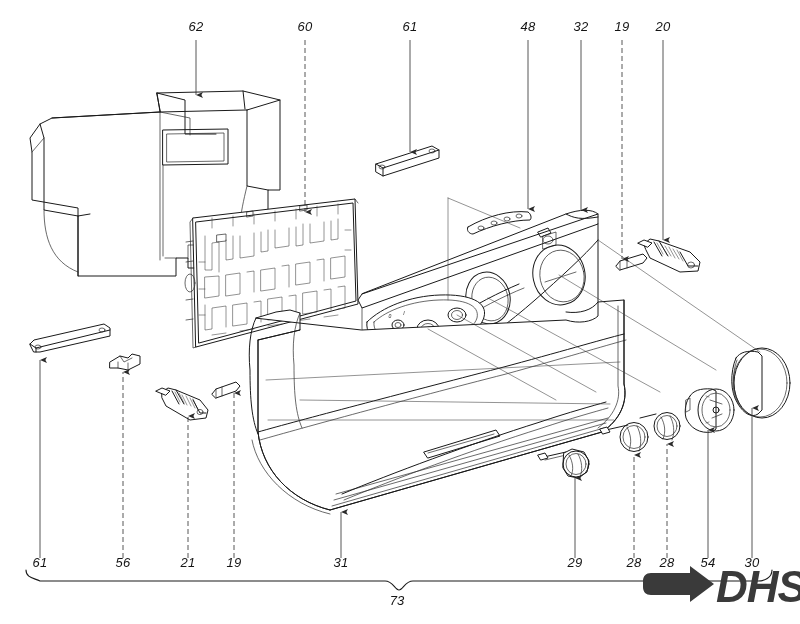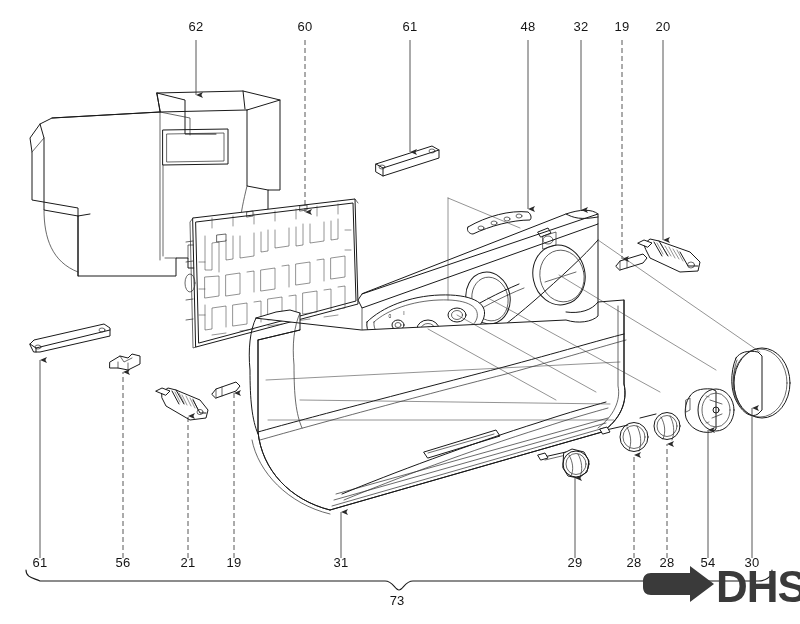"62" #page { font-style: none -> italic }
